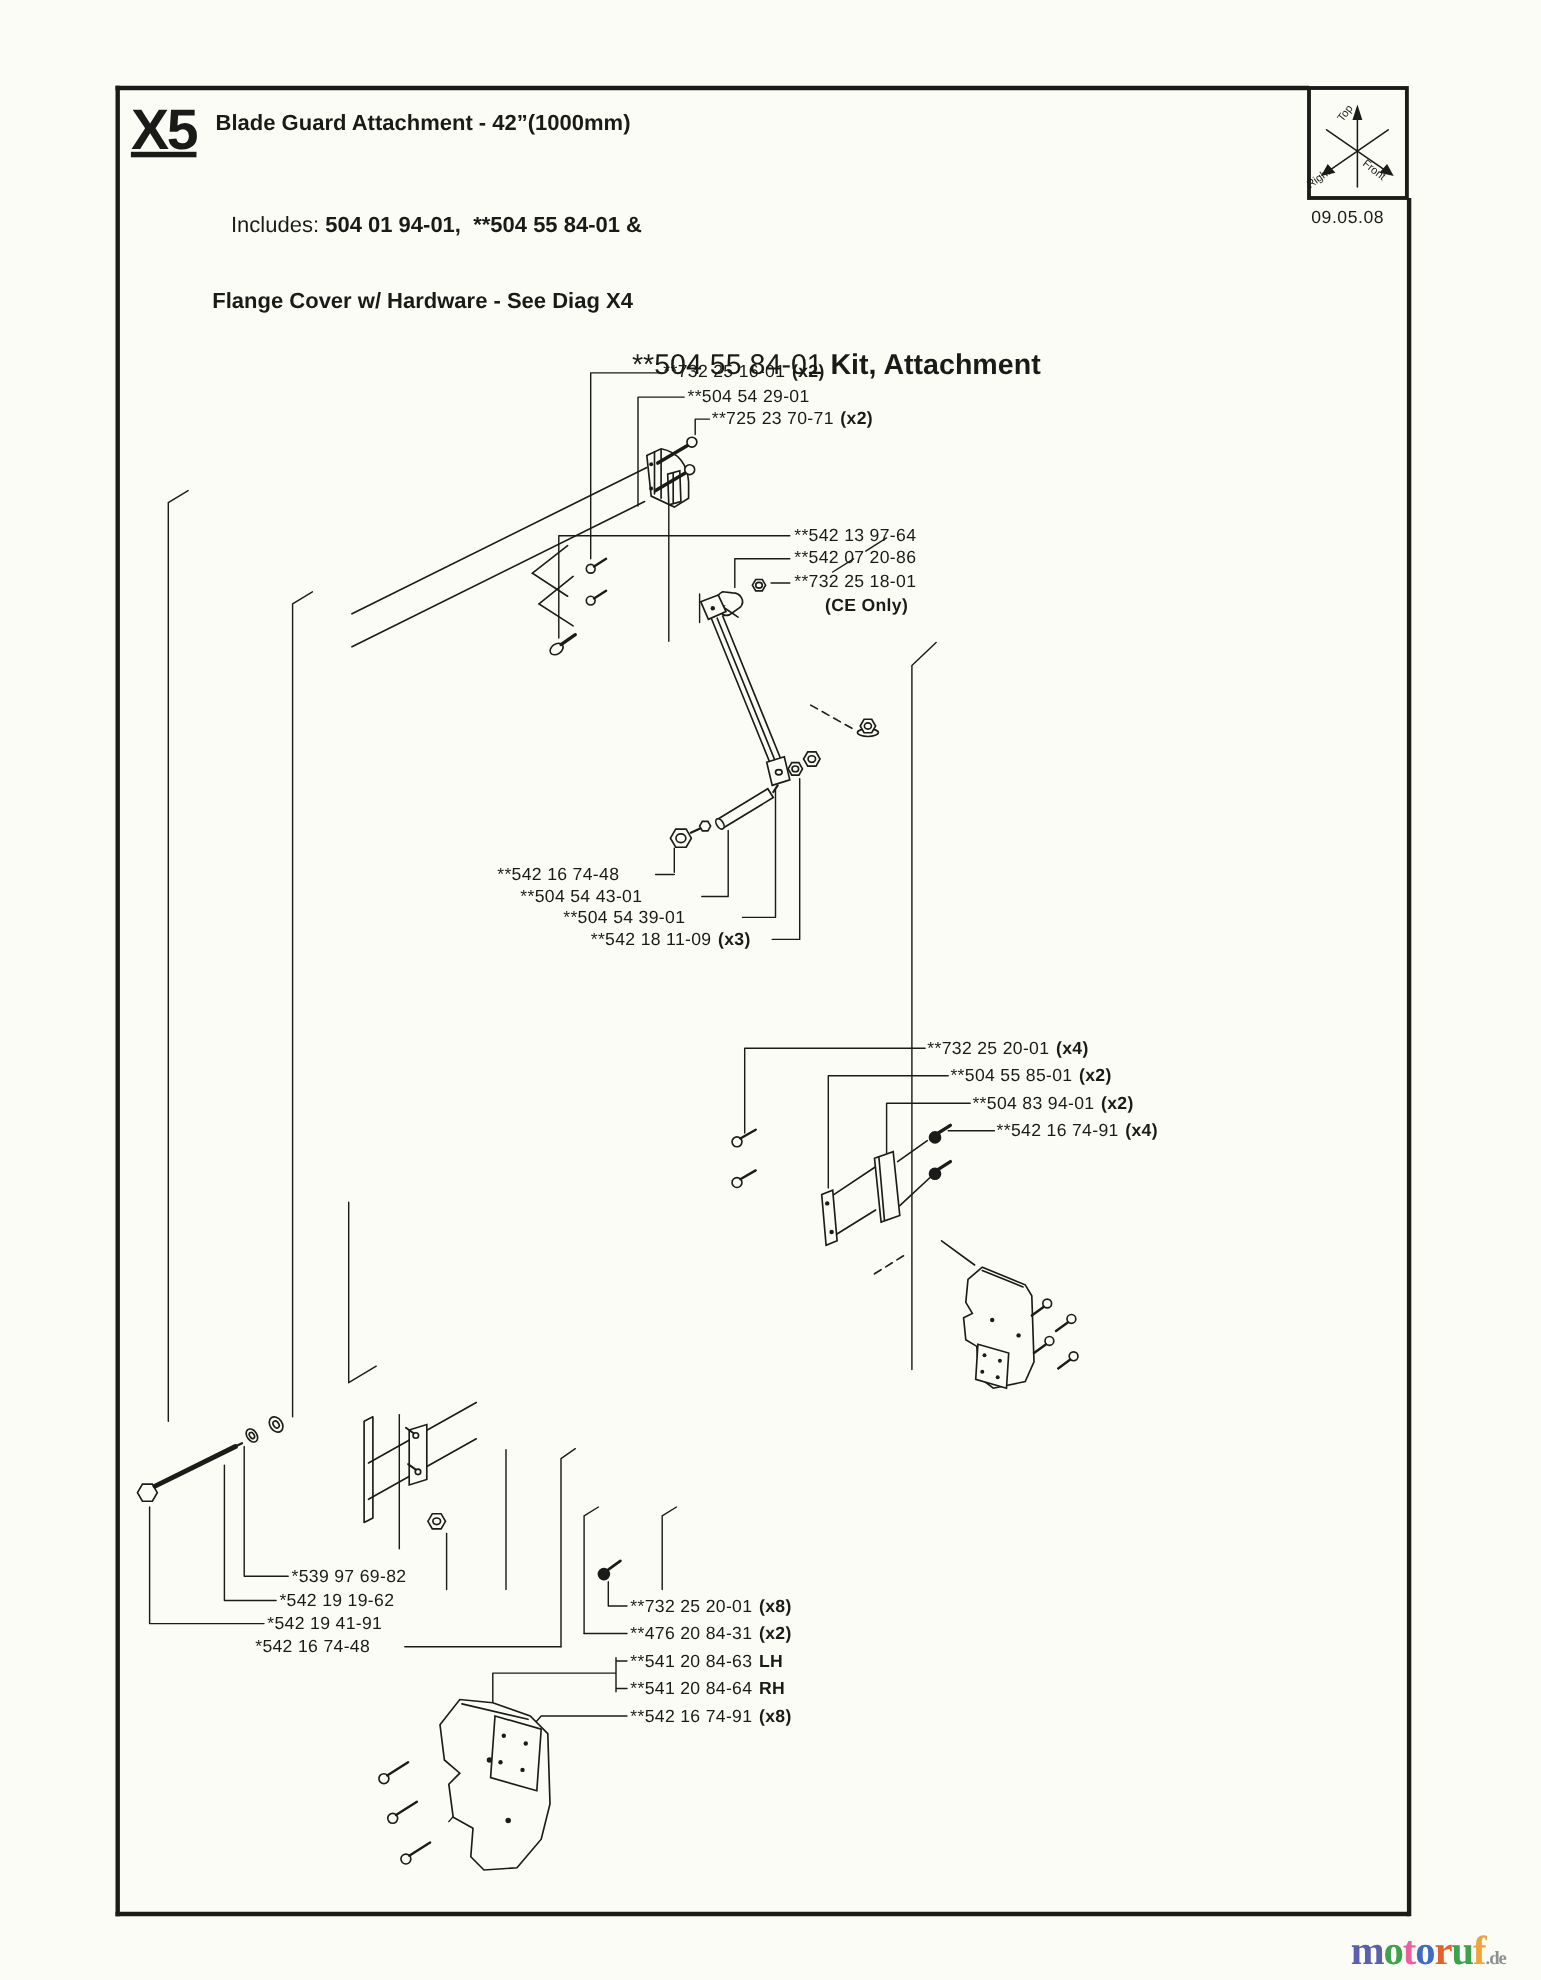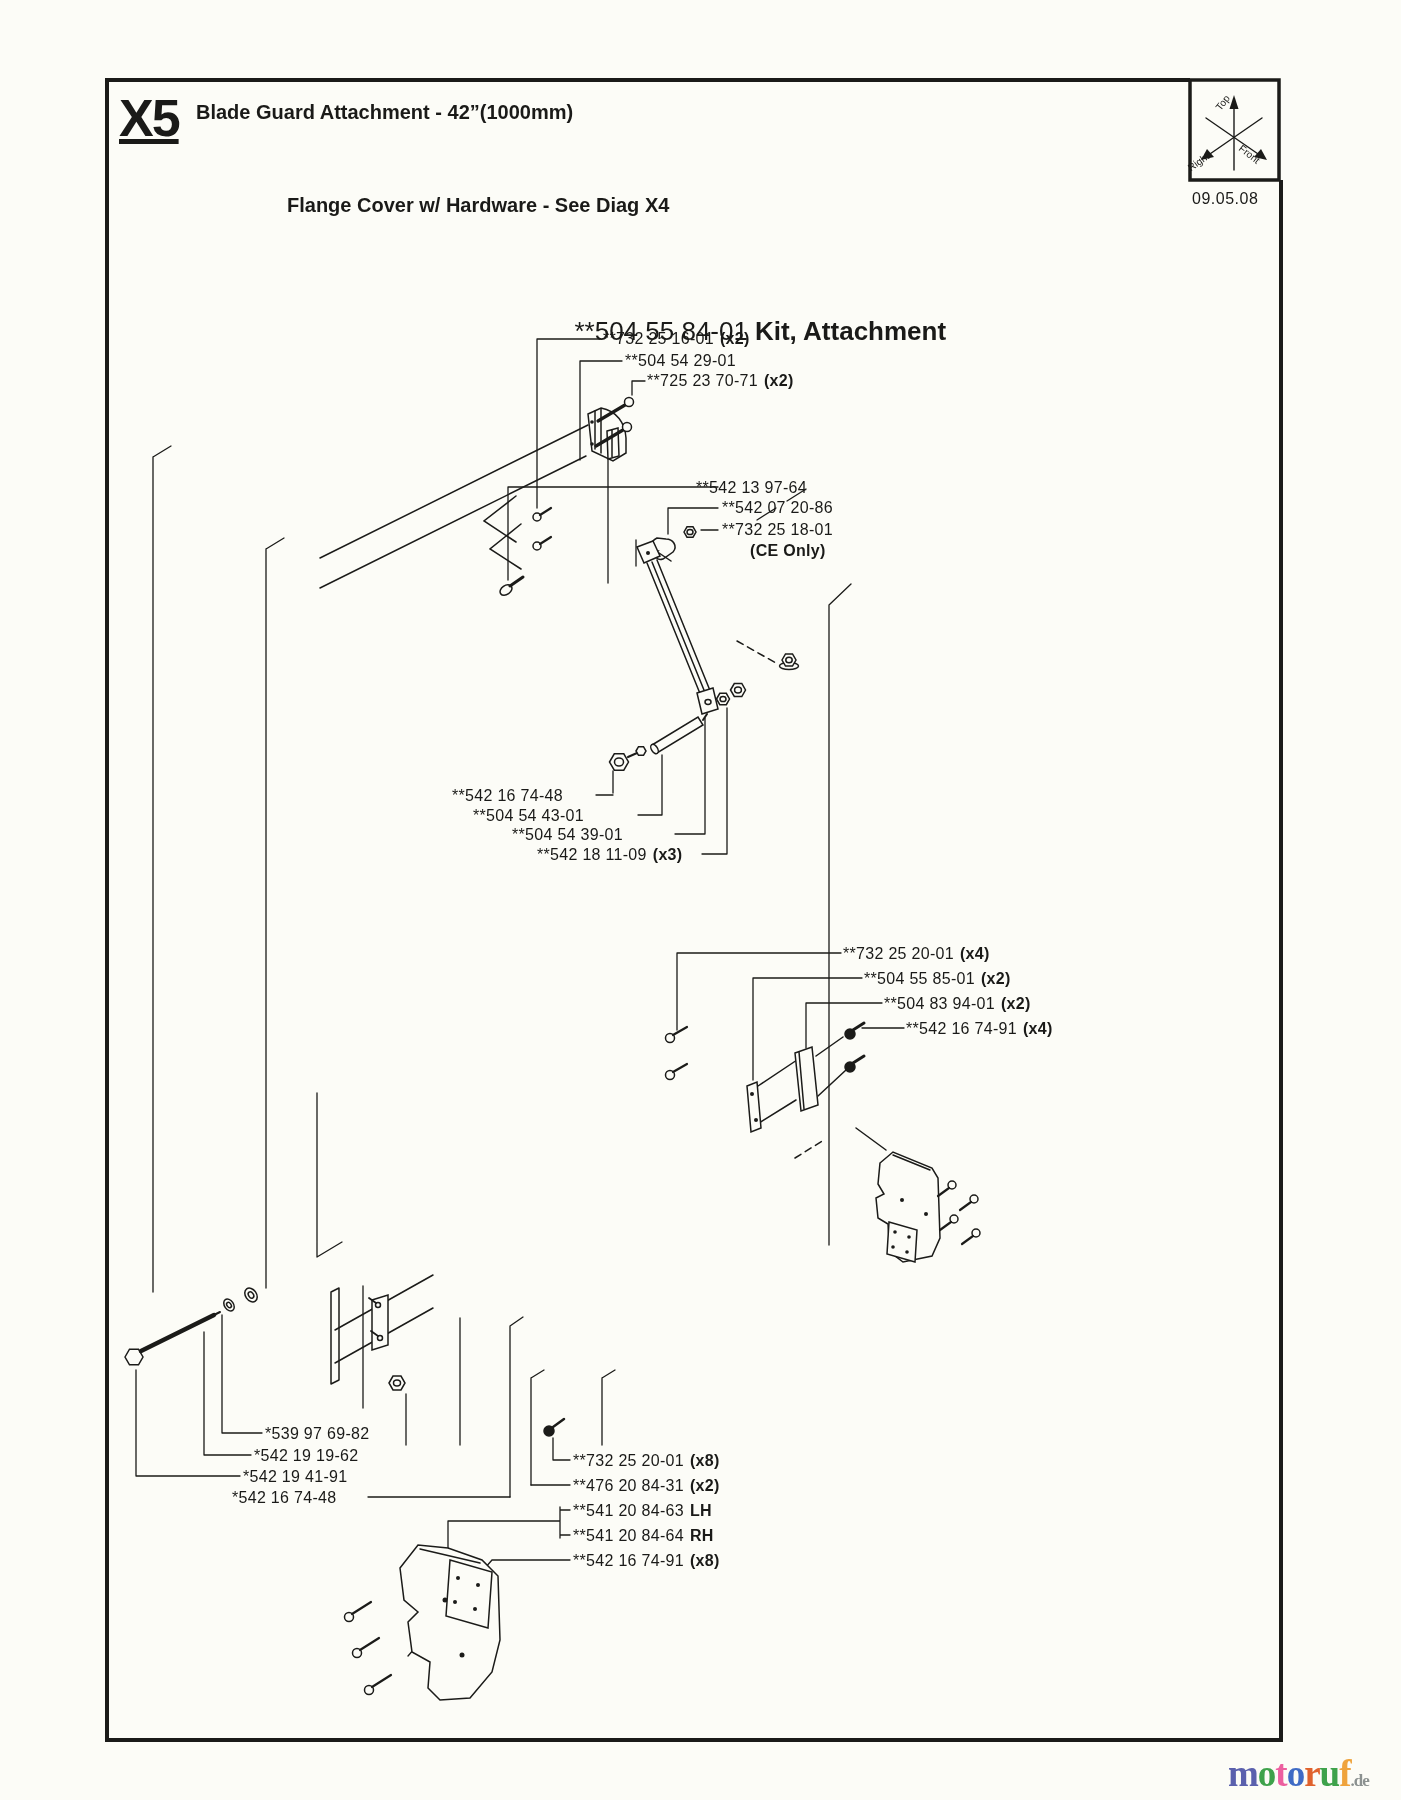"Includes: 504 01 94-01, **504" div.ind1 { html: none -> <div><span>Includes:</span> <span>504 01 94-01, **504 55 84-01 &amp;</span></div> }
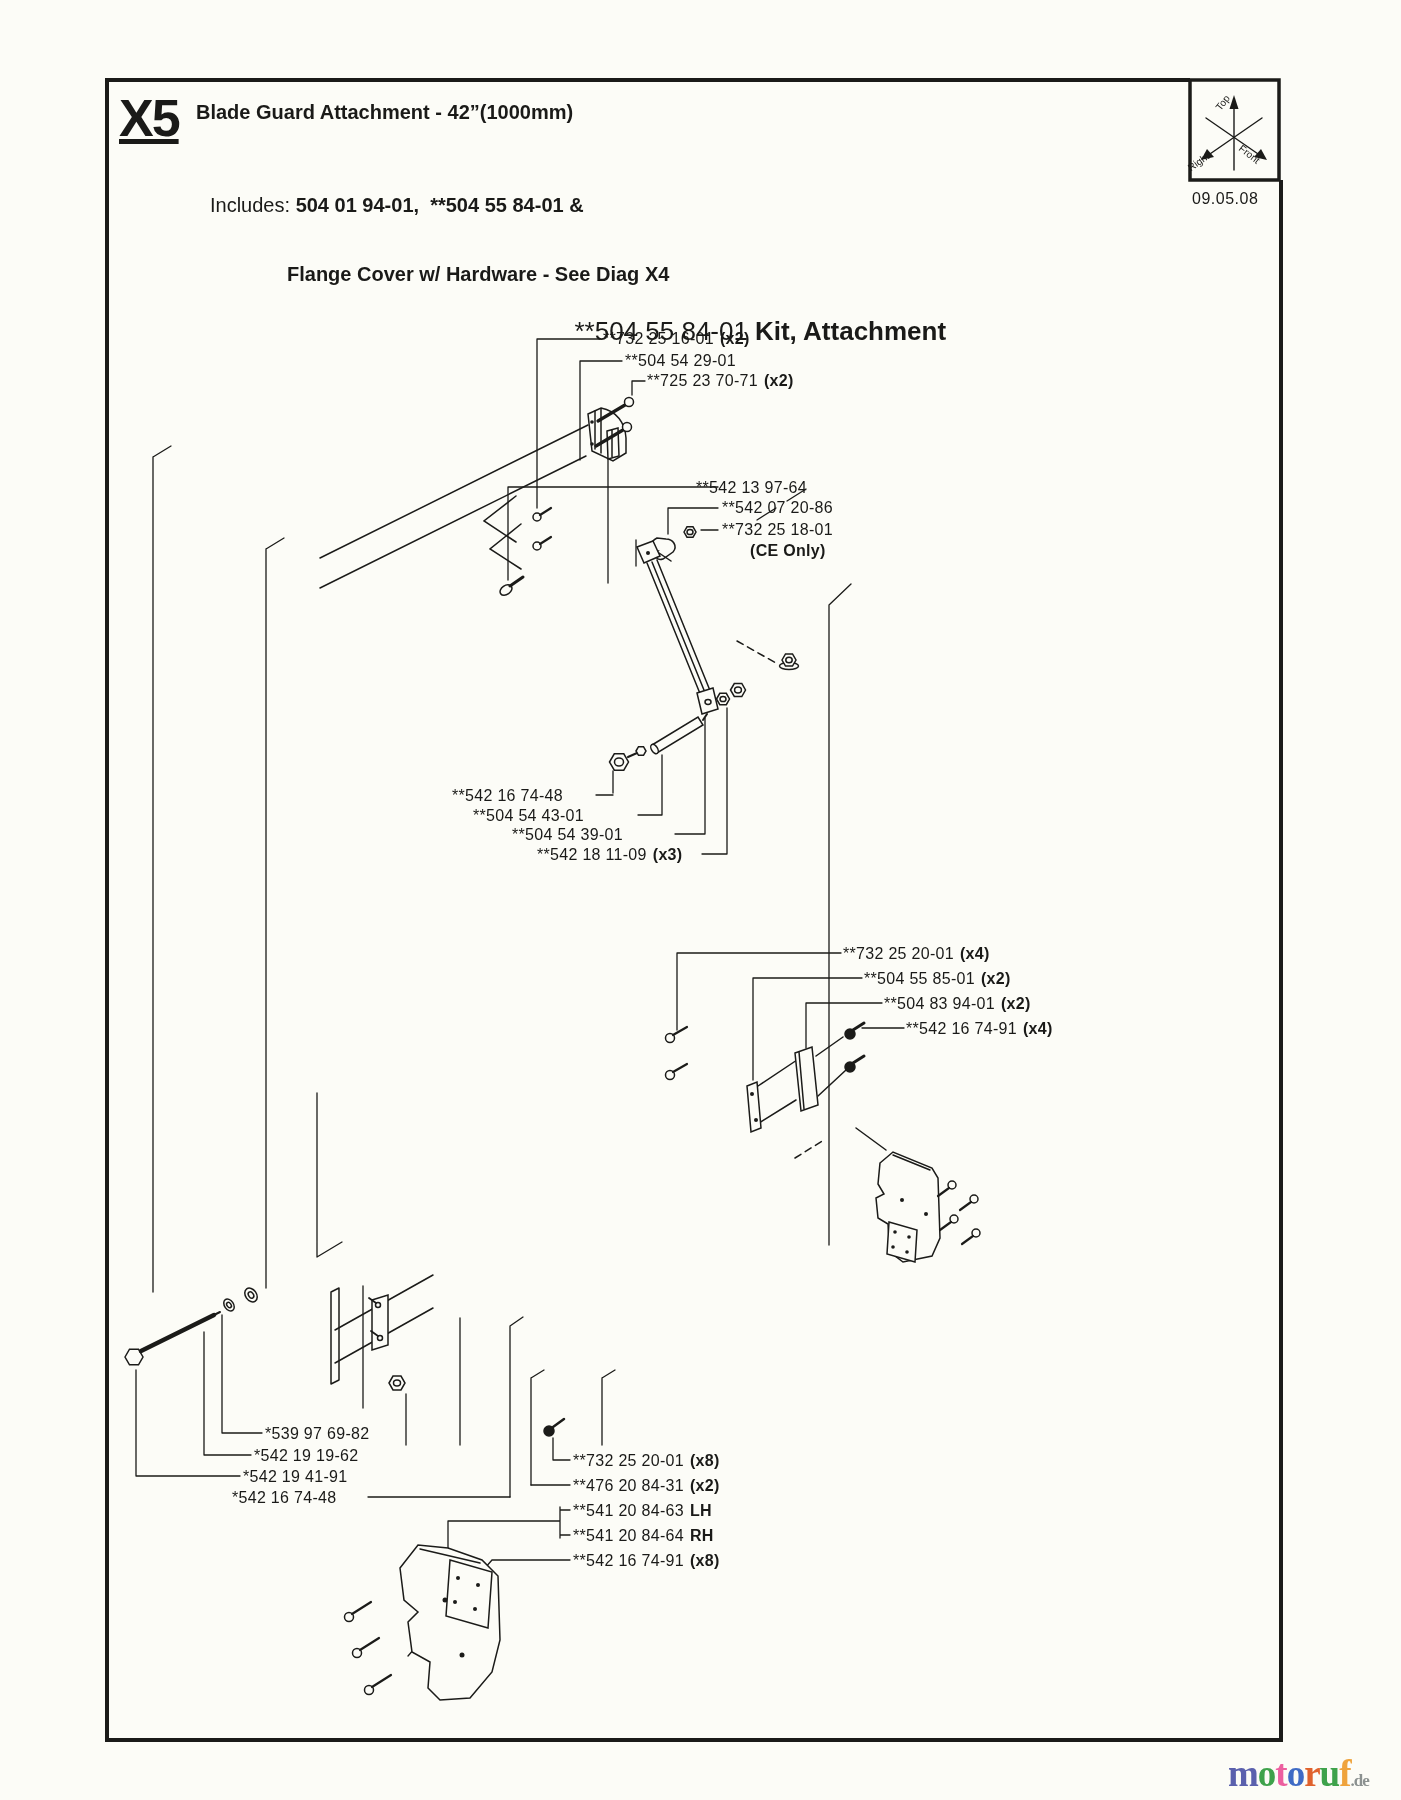"Flange Cover w/ Hardware -" .ind2 { margin-left: 94px -> none }
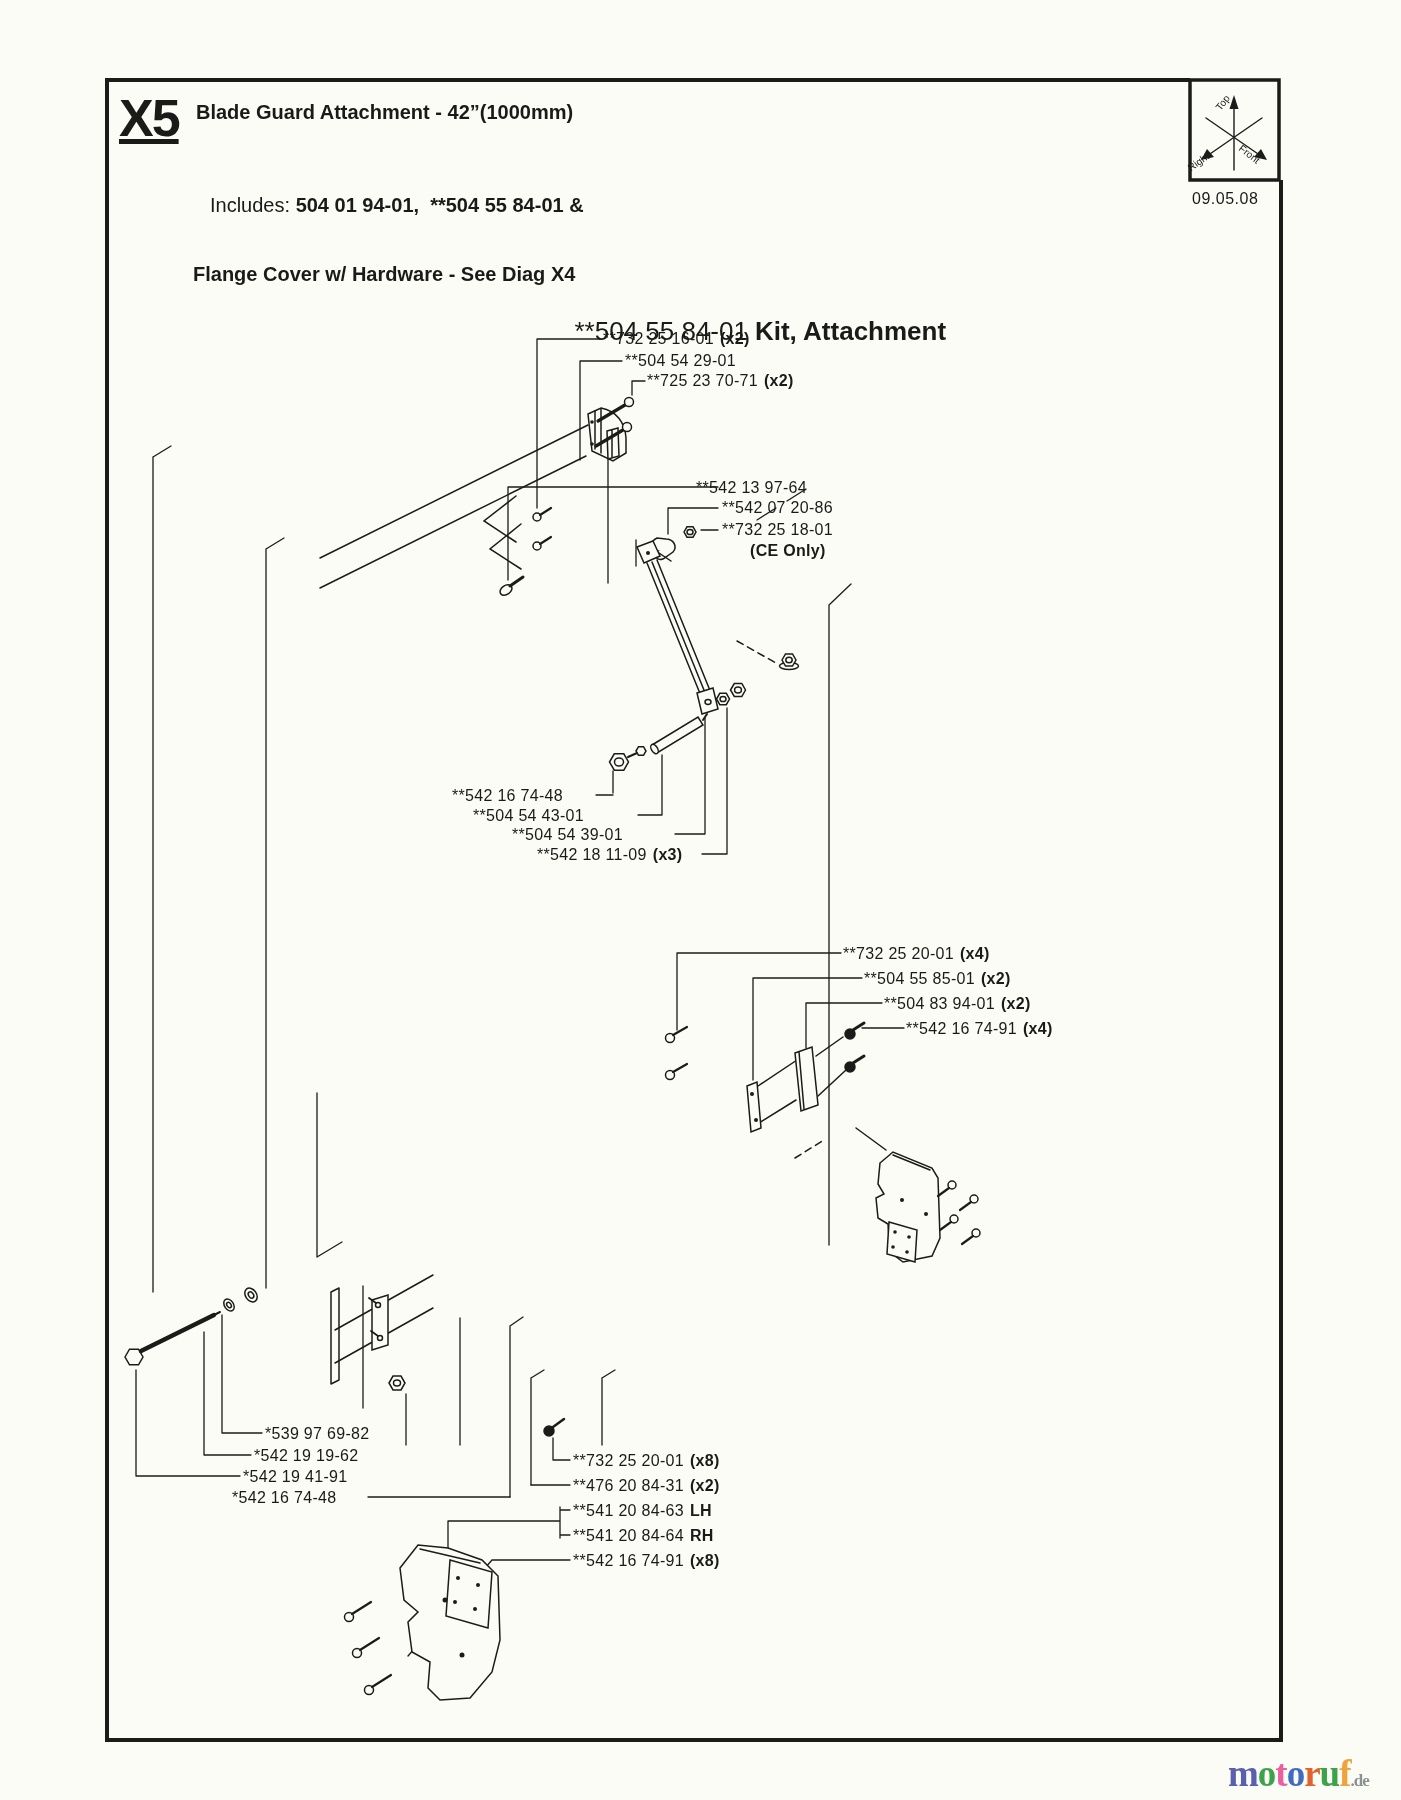"**542 13 97-64" div.co { left: 696px -> 722px }
